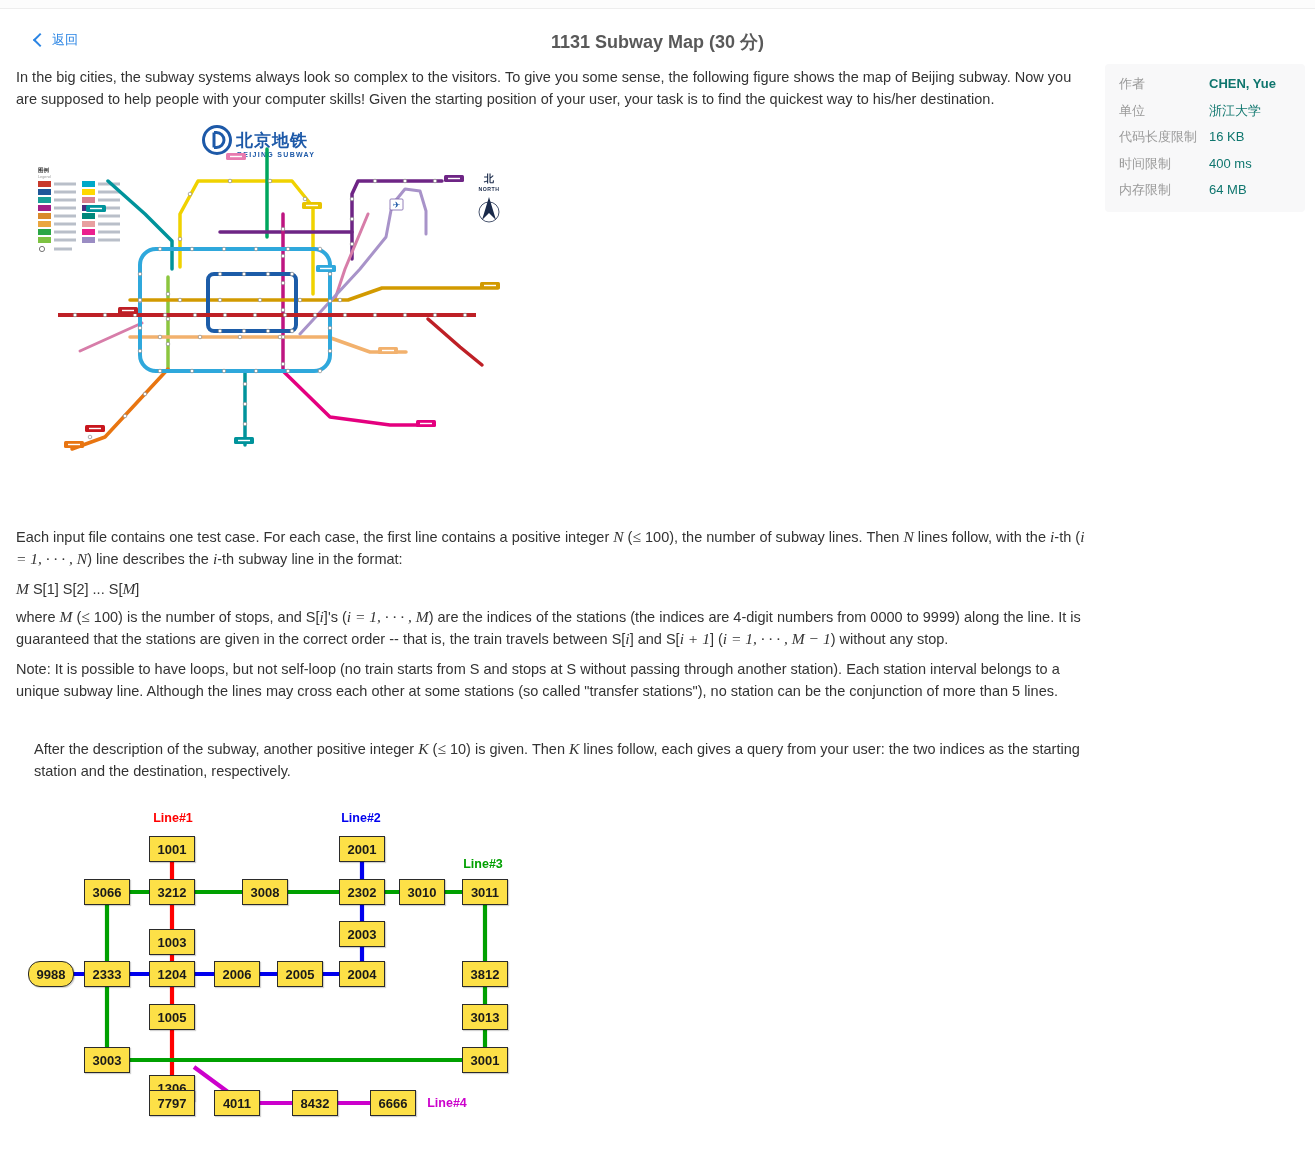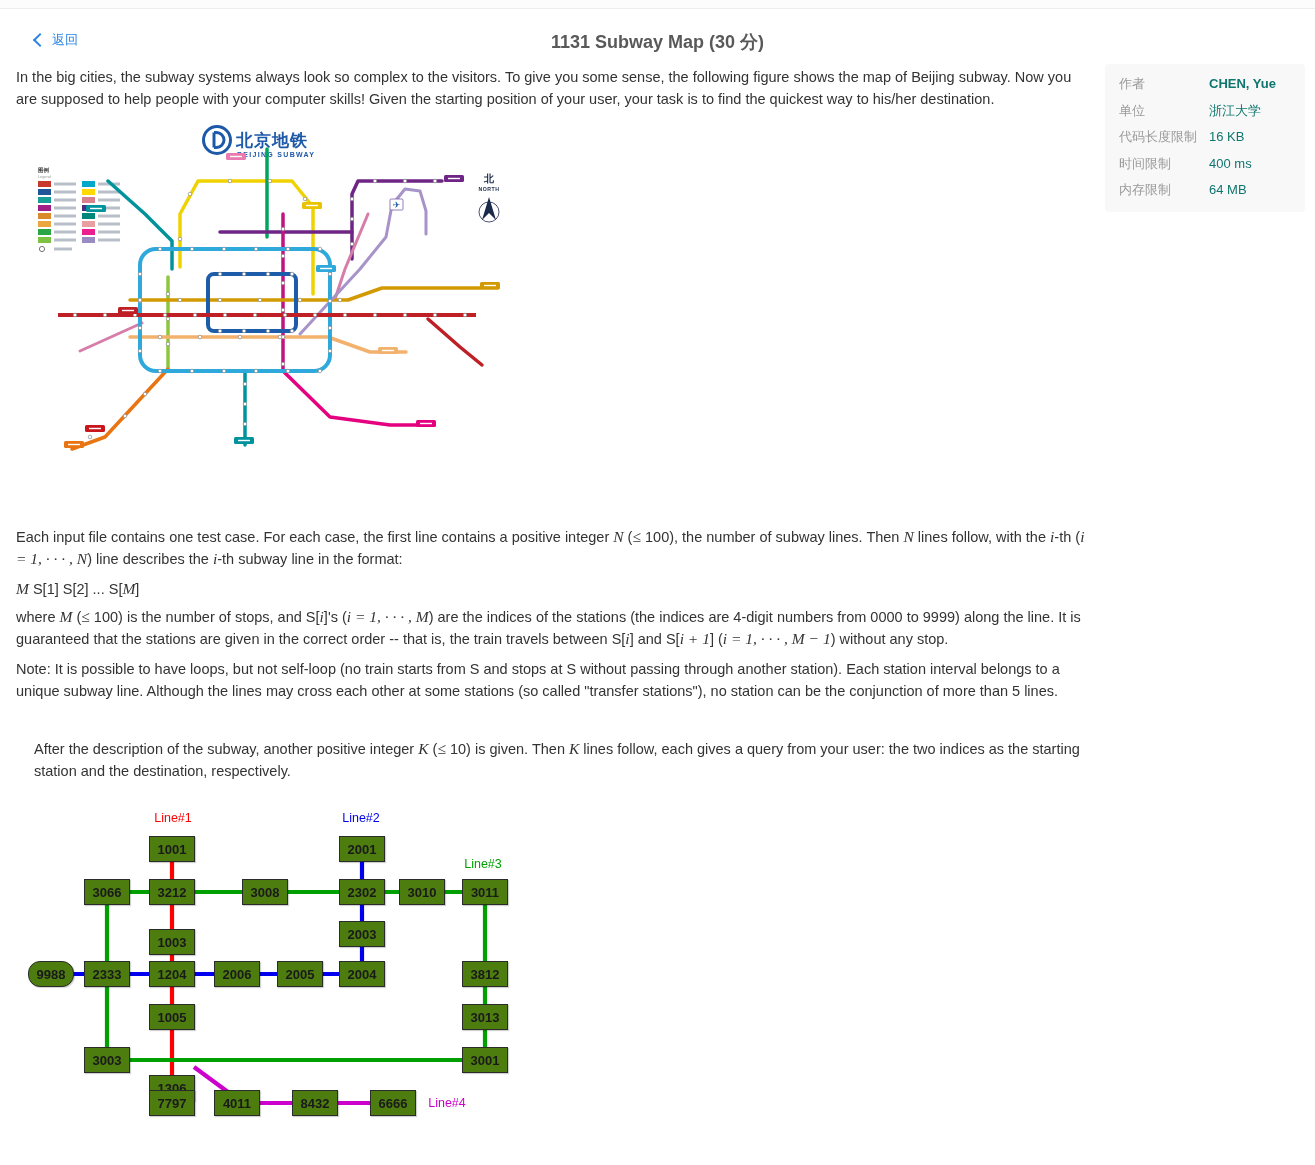"Line#1" .line-label { font-weight: 400 -> 700 }
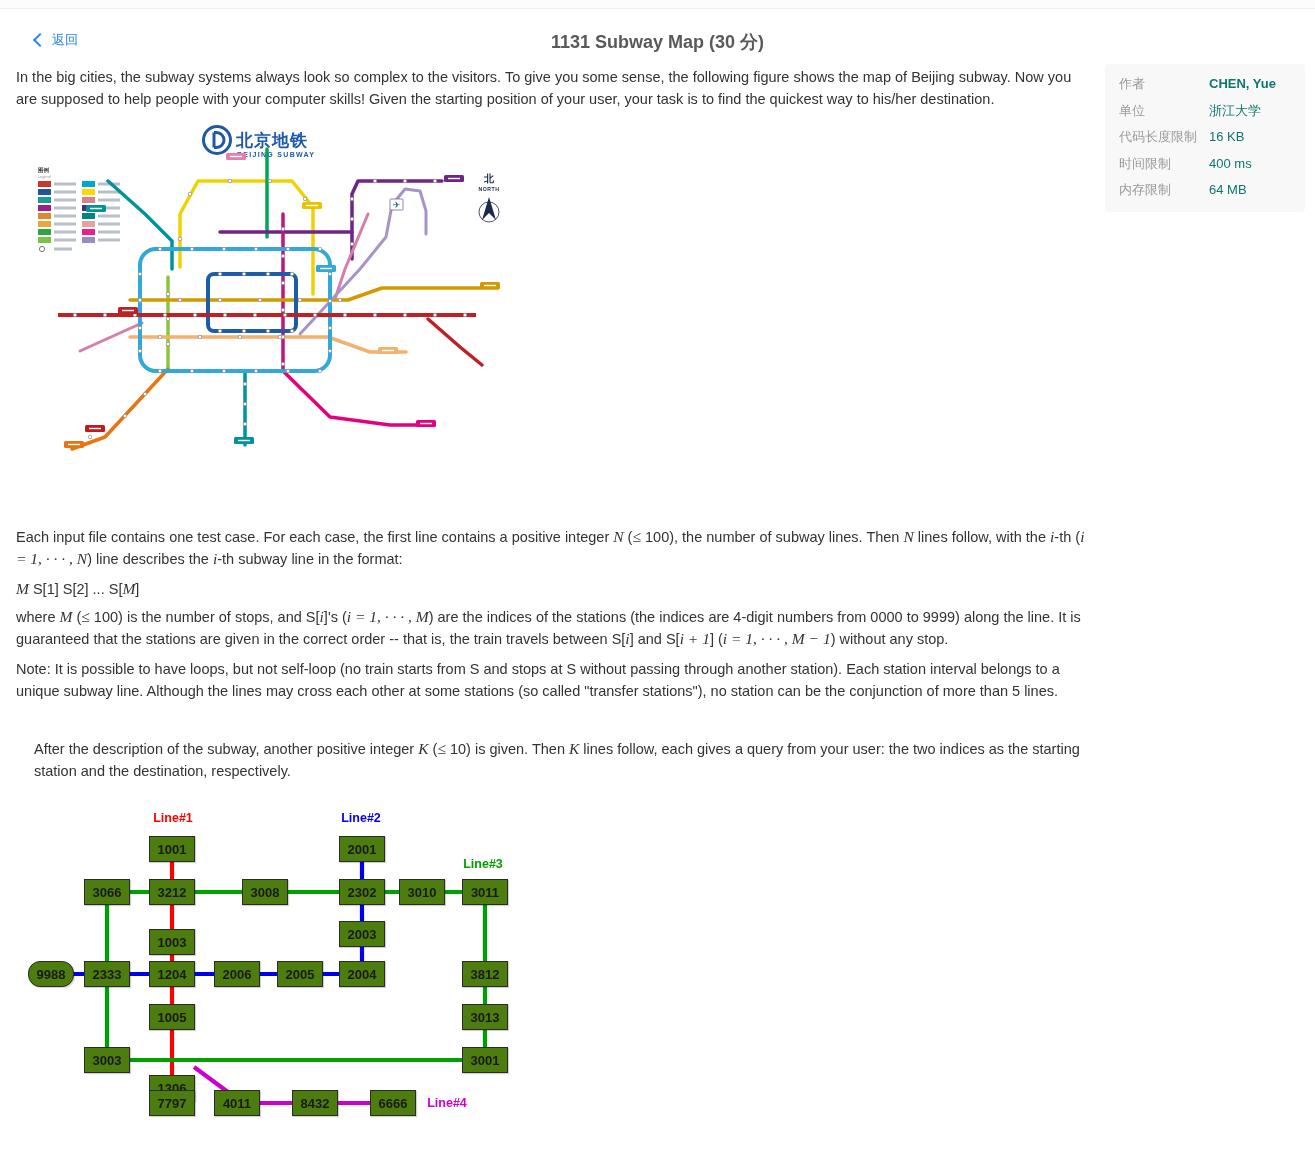"1001" .station { background: #4d7c0f -> #fde047 }
